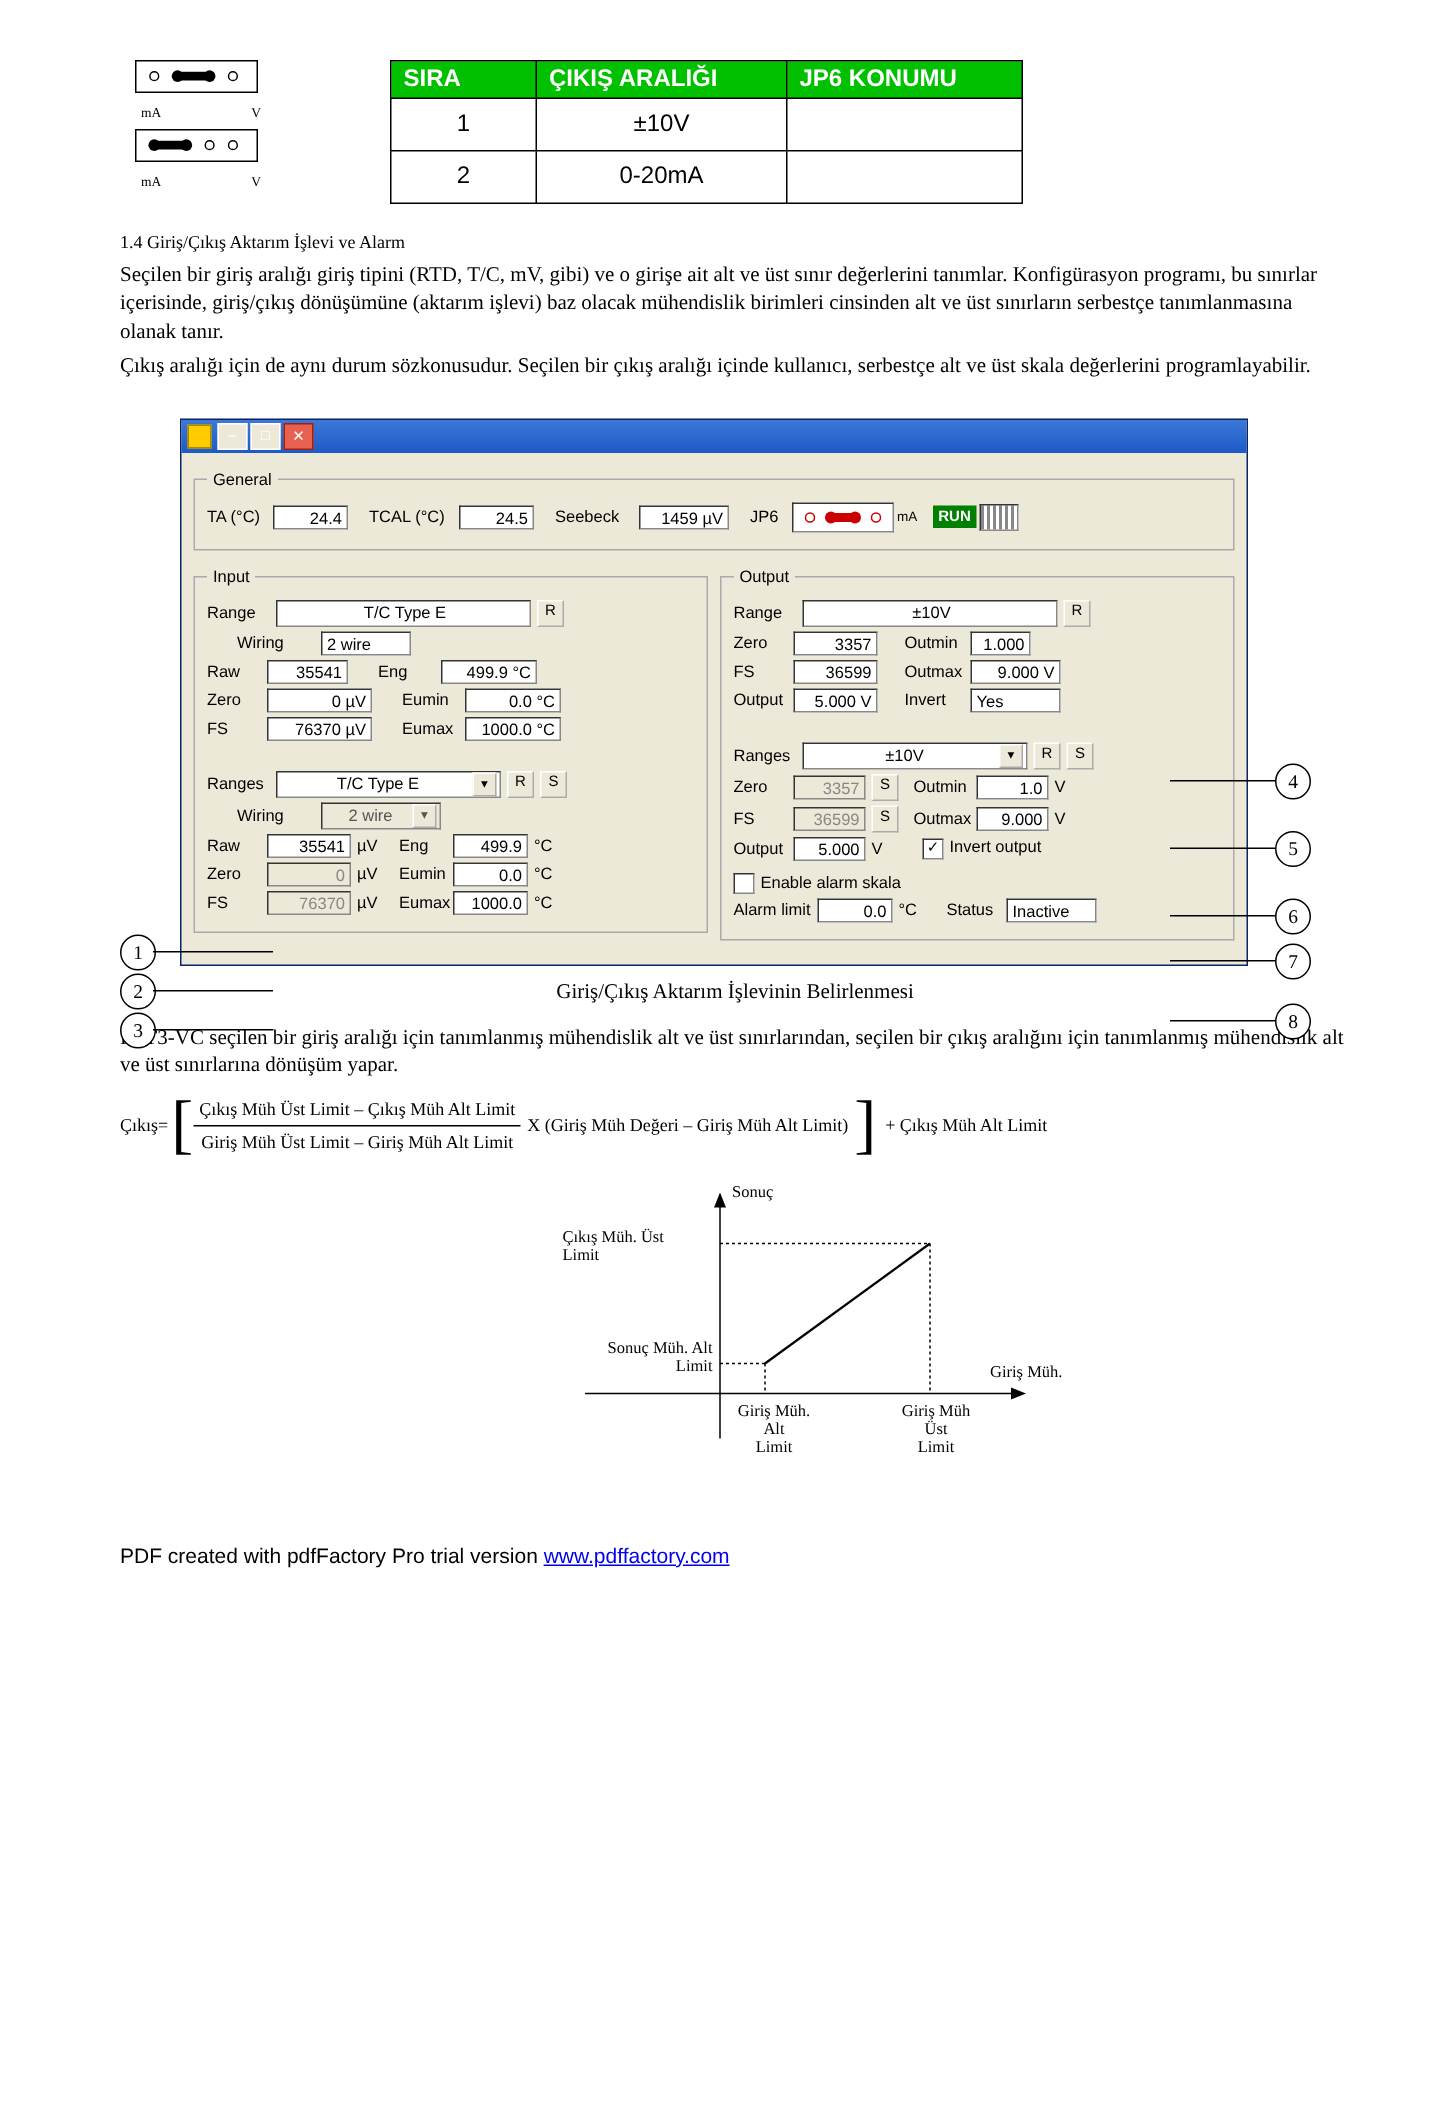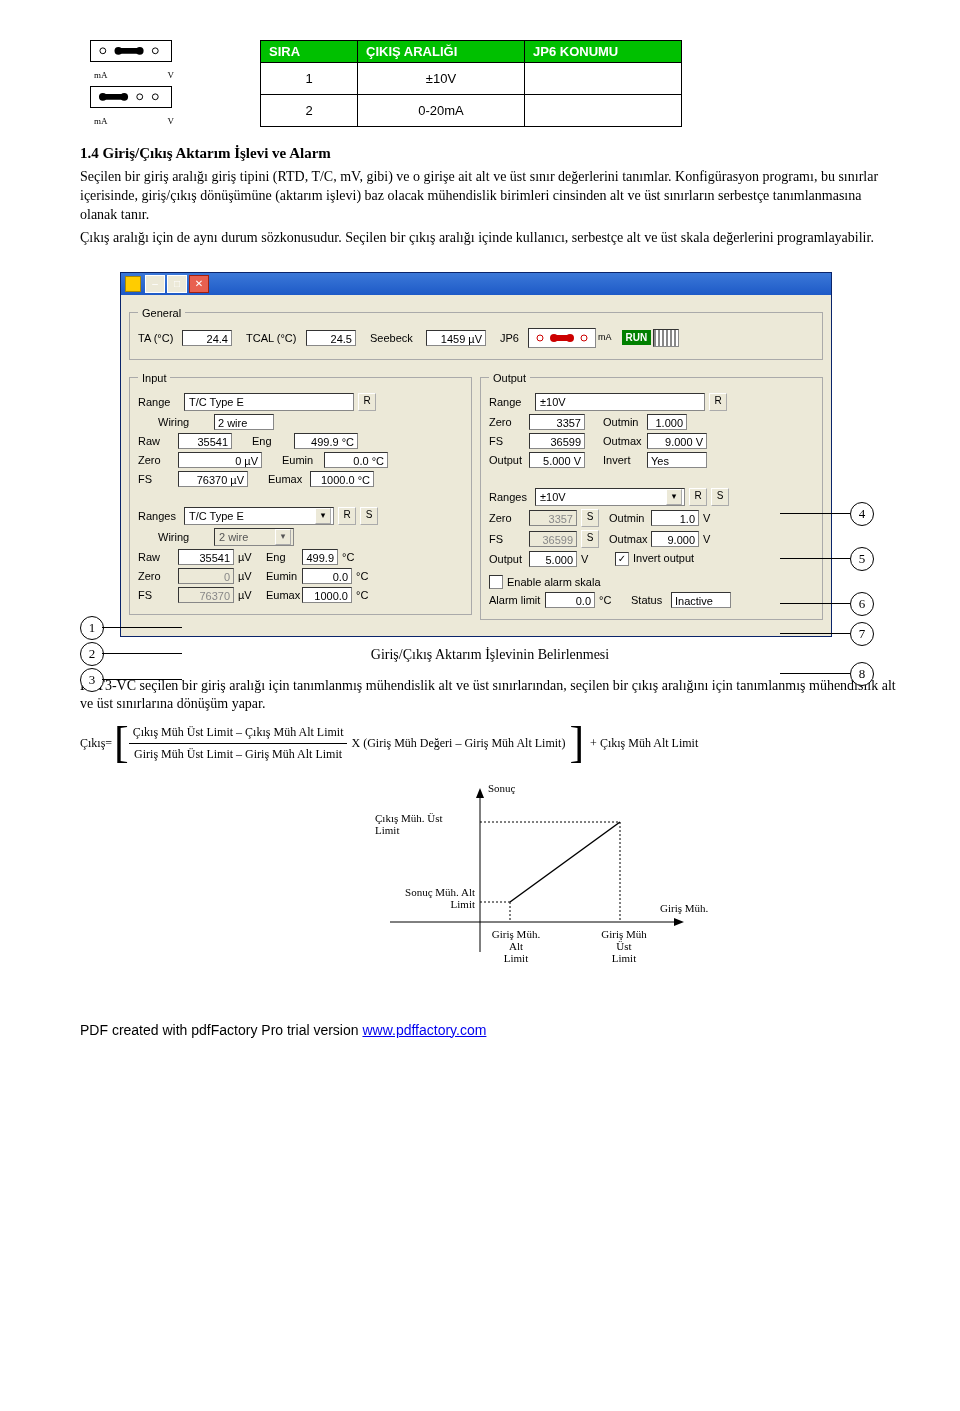"SIRA" table.range { font-size: 13px -> 16px }
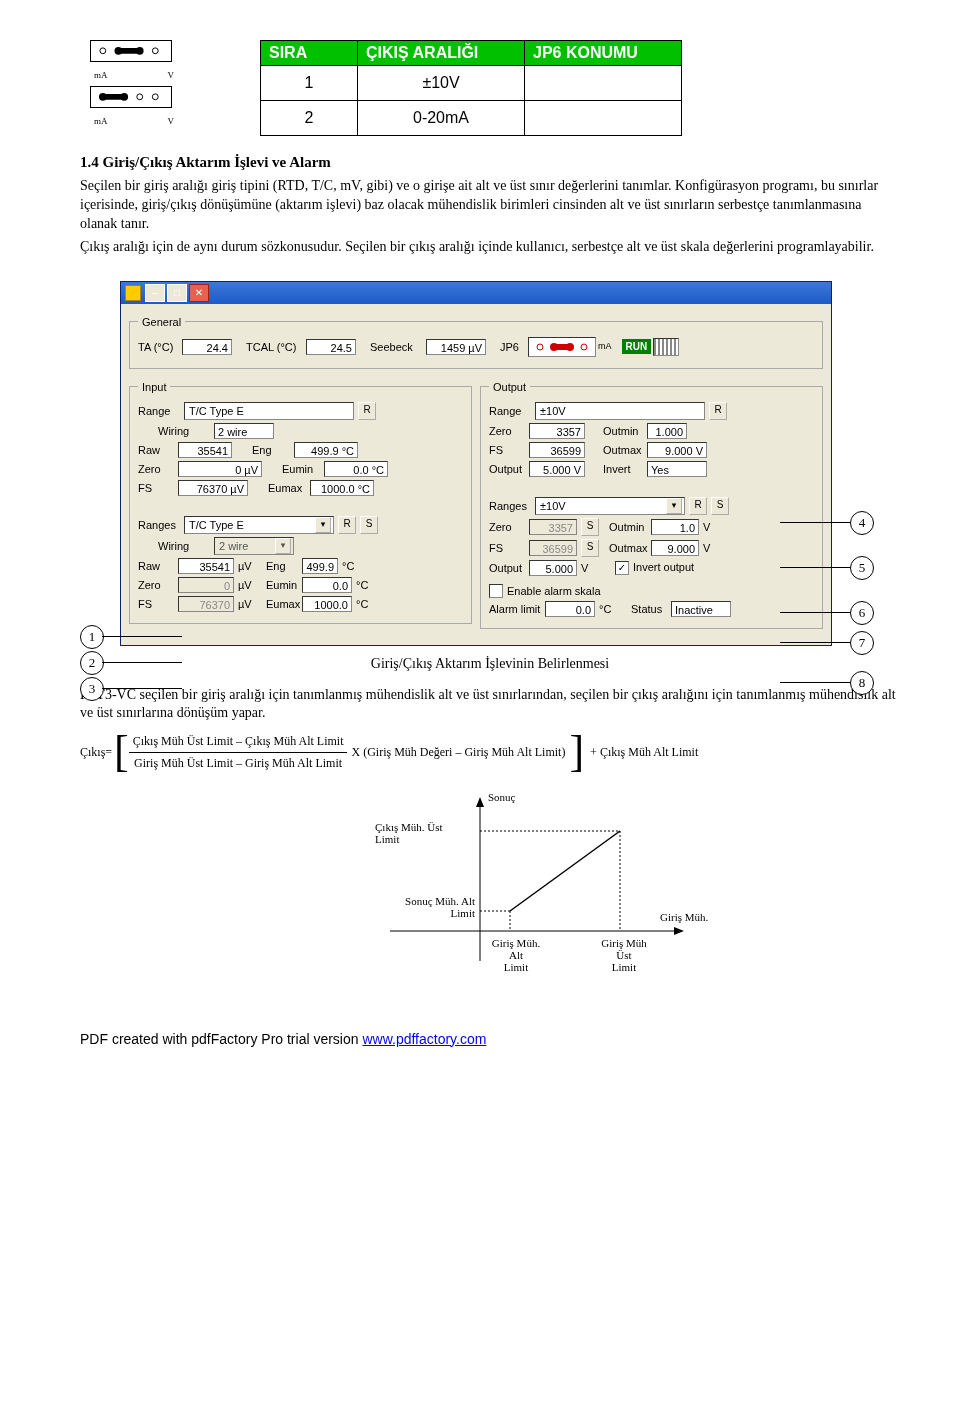"1.4 Giriş/Çıkış Aktarım İşlevi ve" h3.section { font-size: 15px -> 12px; font-weight: bold -> normal }
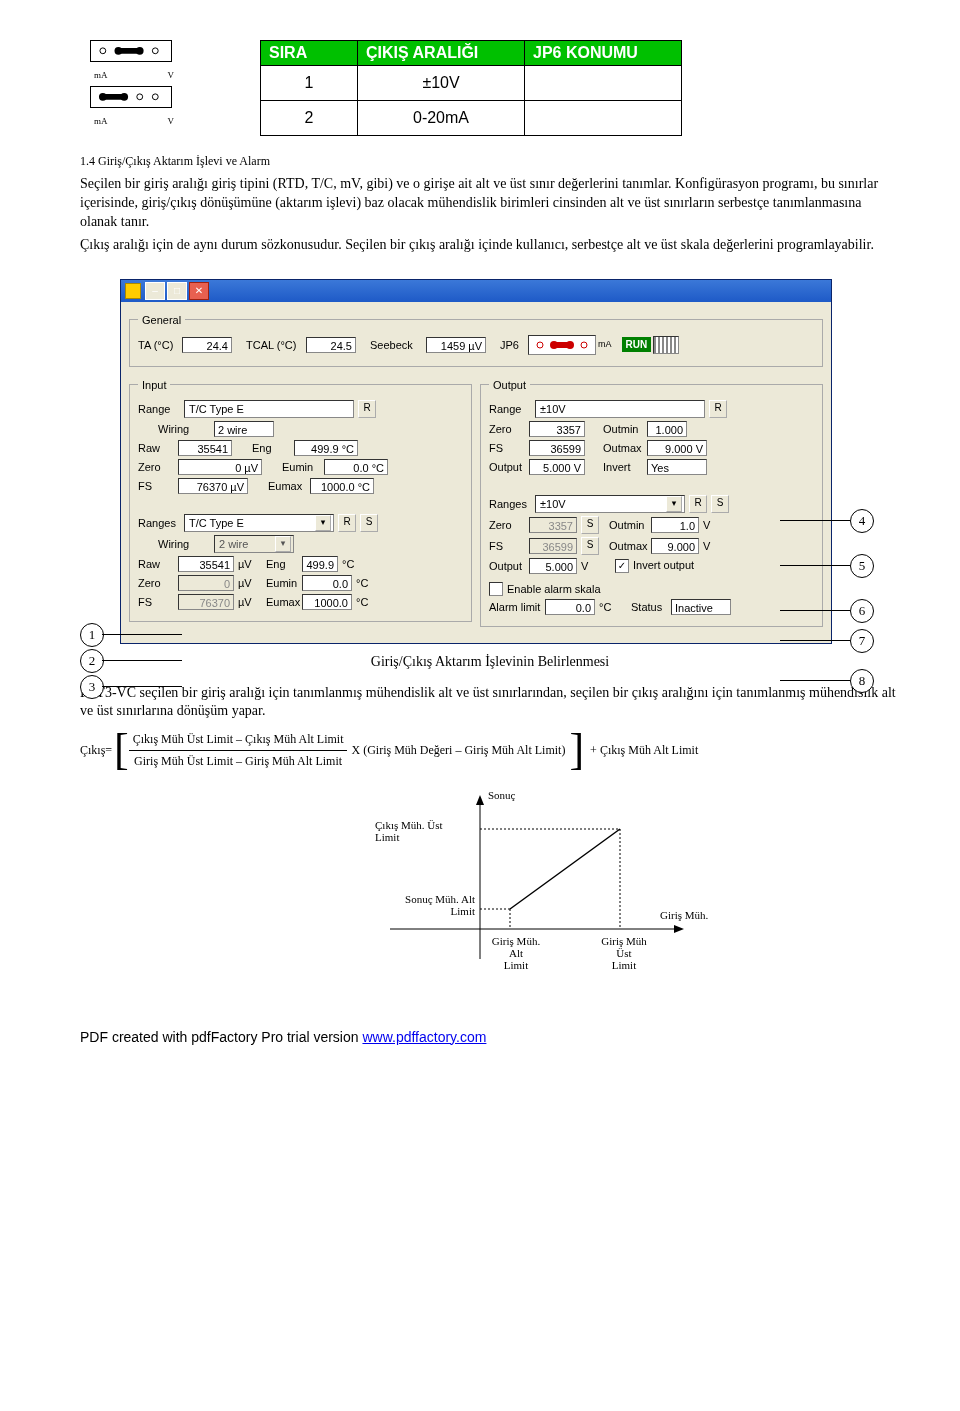"T/C Type E" .drop .dv { text-align: left -> center }
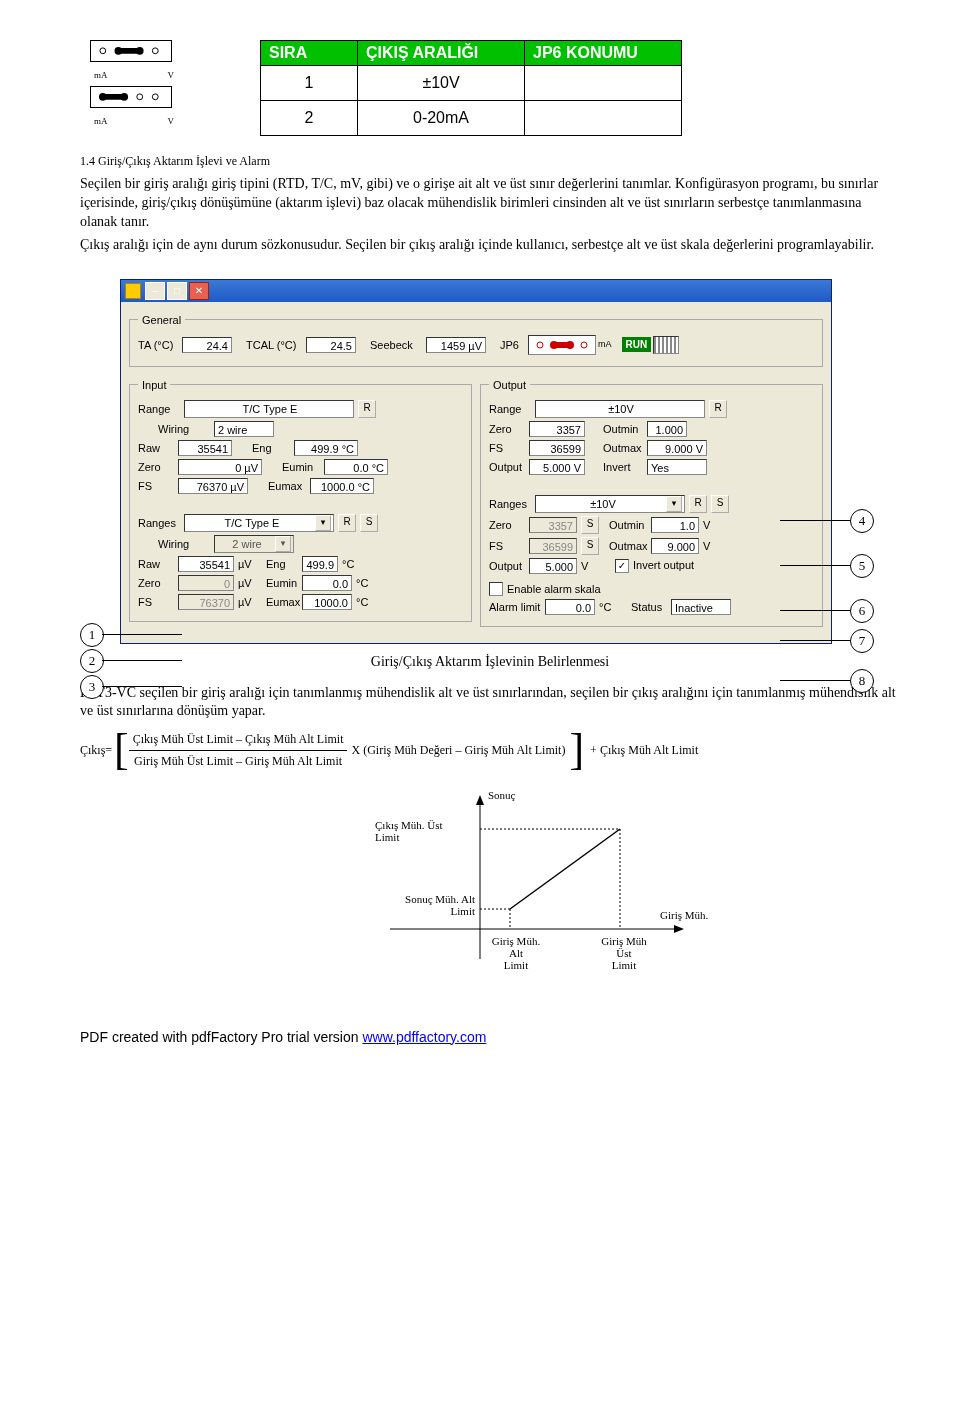"0 µV" span.fld { width: 84px -> 70px }
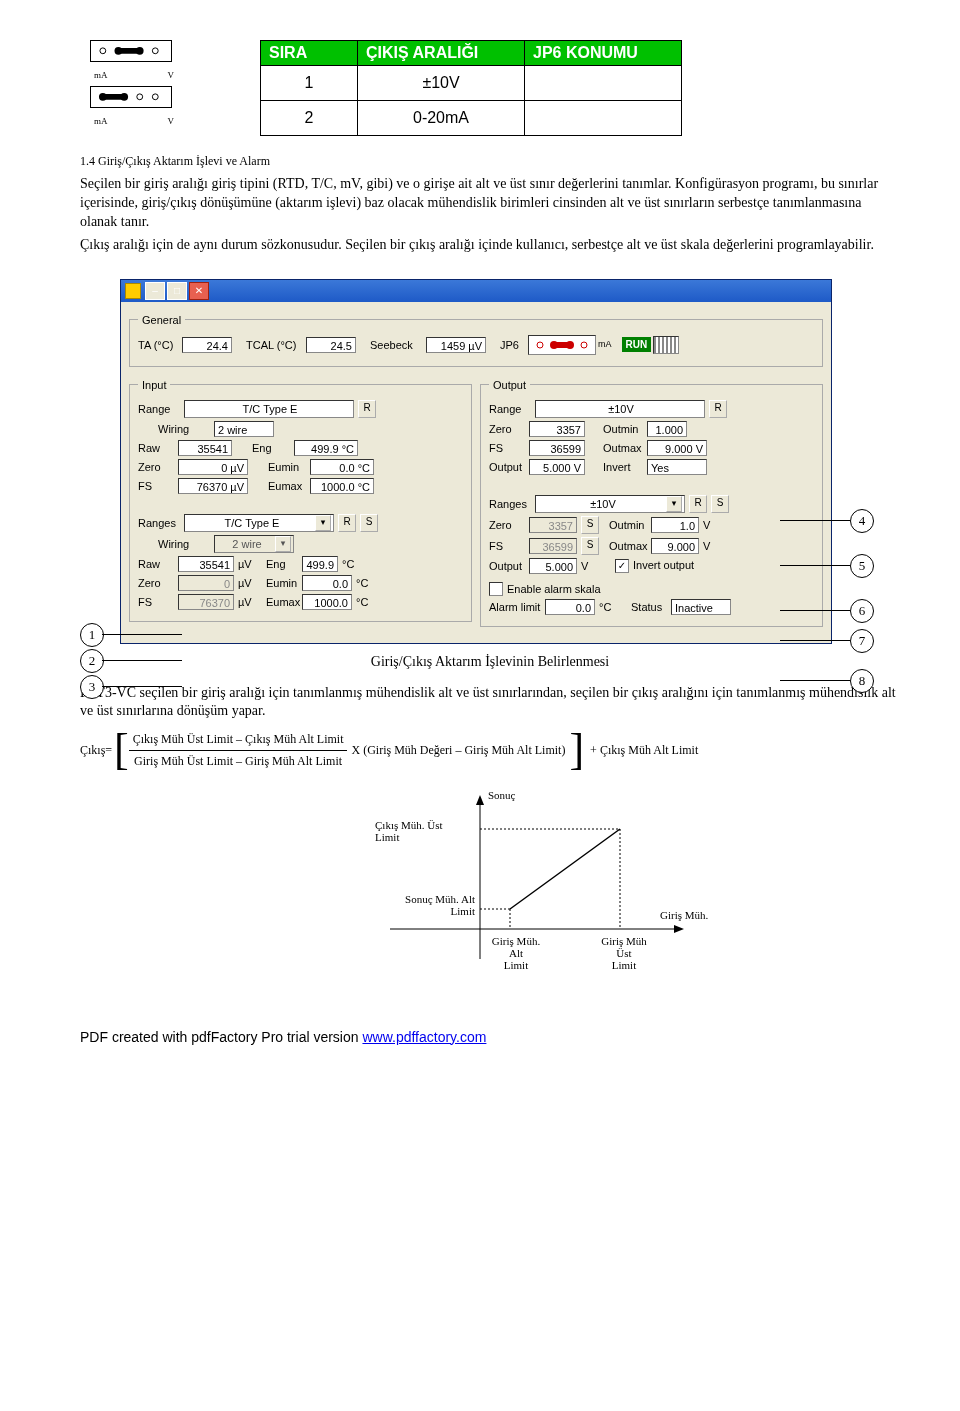"499.9" span.fld { width: 36px -> 50px }
